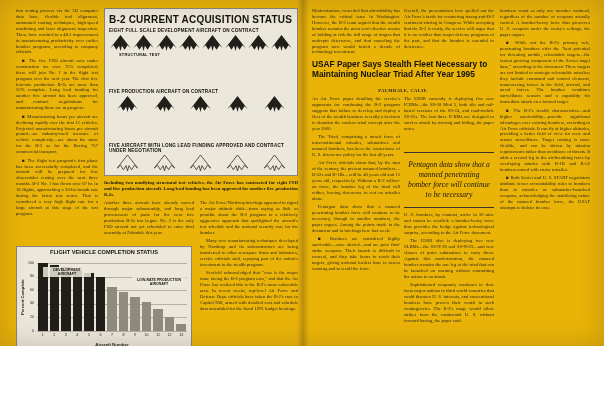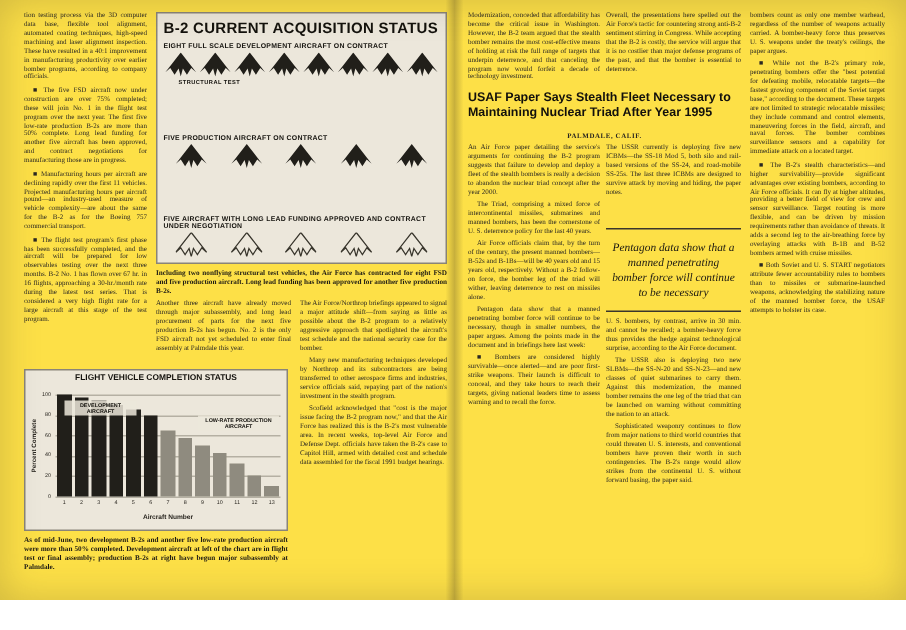"B-2 CURRENT ACQUISITION STATUS" .spread { background: #fde047 -> #eab308; height: 400px -> 346px }
